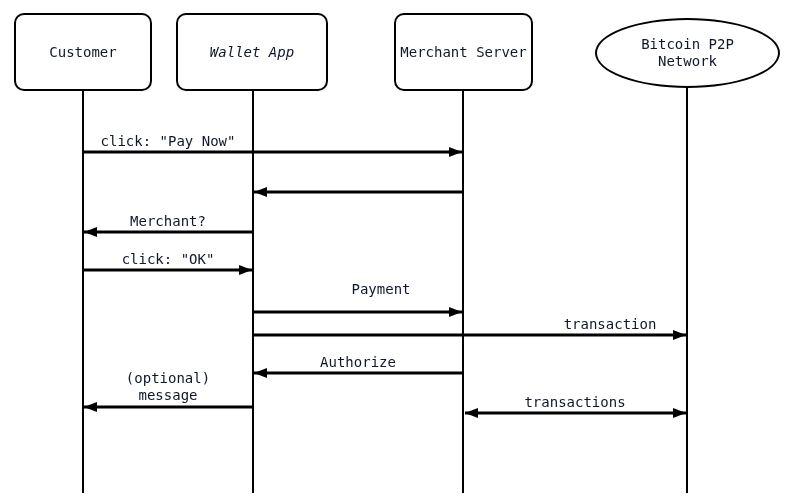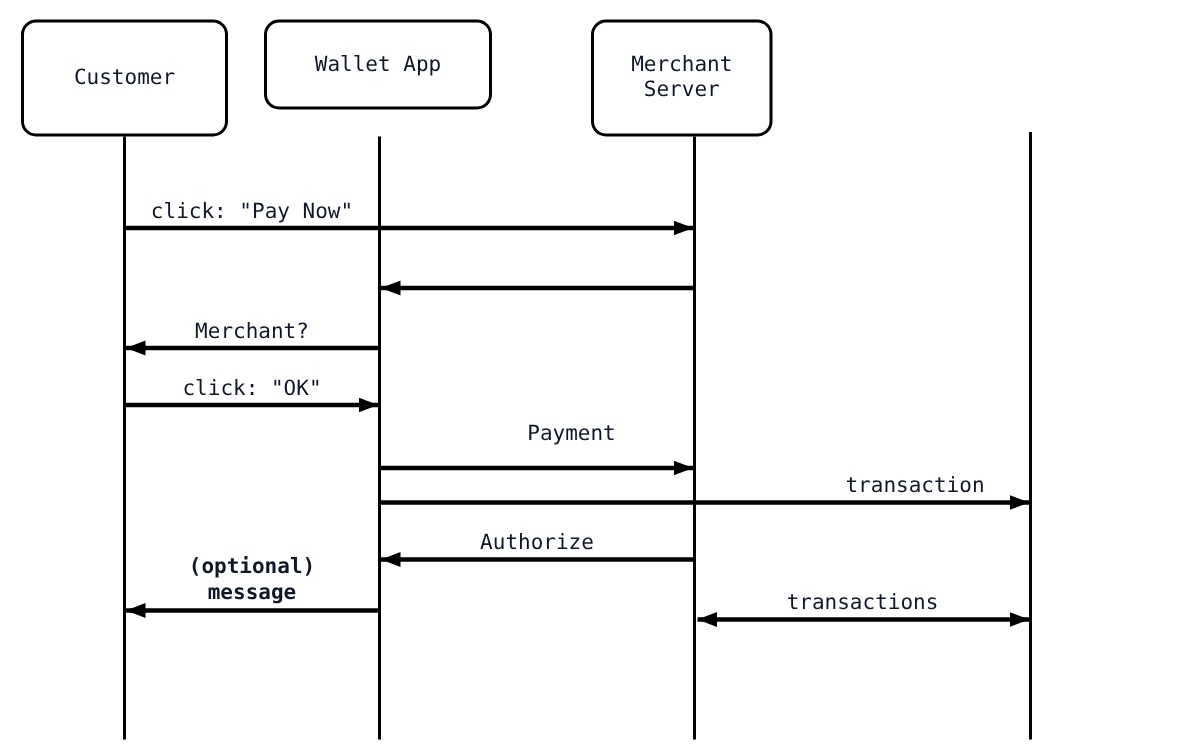"Wallet App" div.actor-box { font-style: none -> italic; height: 60px -> 78px }
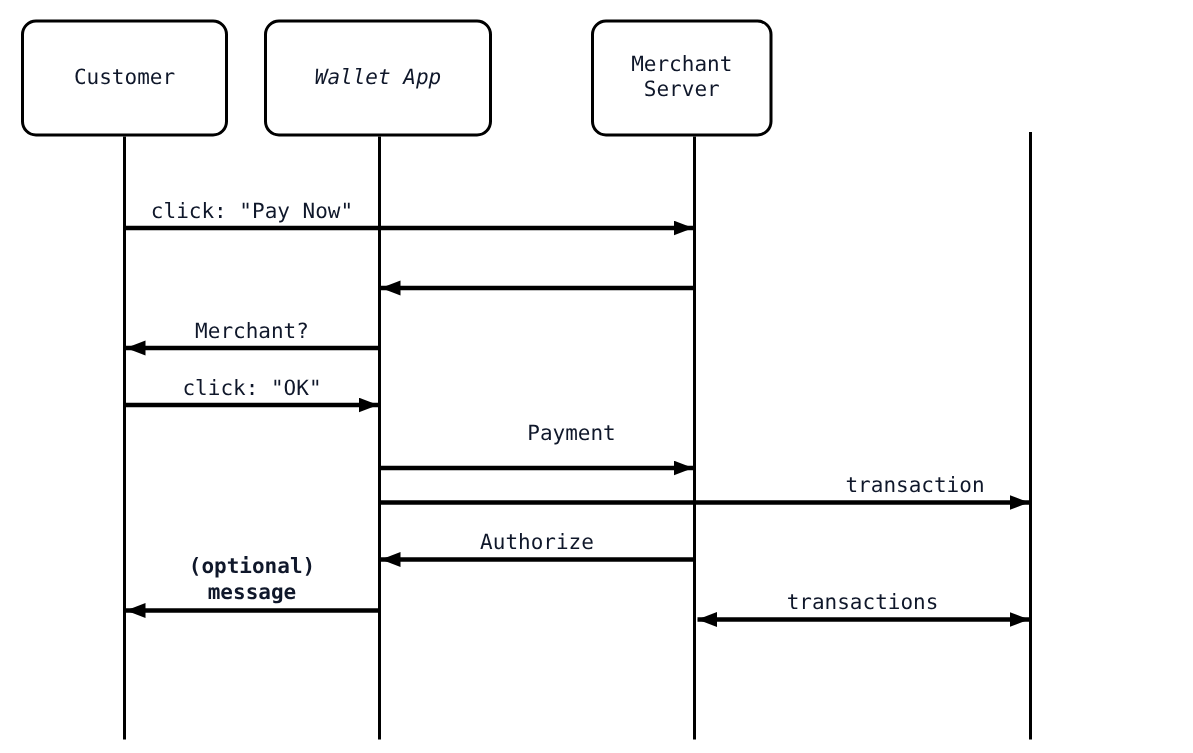"Merchant Server" div.actor-box { width: 121px -> 139px }
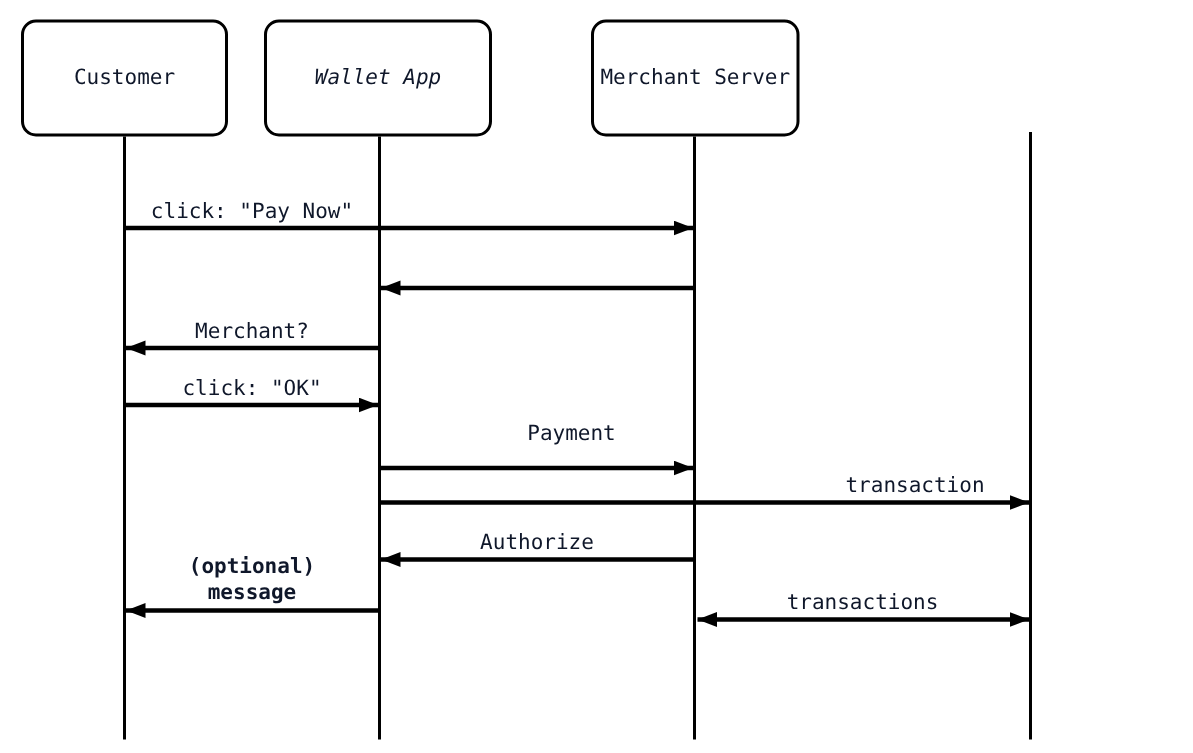"Bitcoin P2P Network" div.actor-ellipse { html: none -> <div> <span>Bitcoin P2P Network</span> </div> }
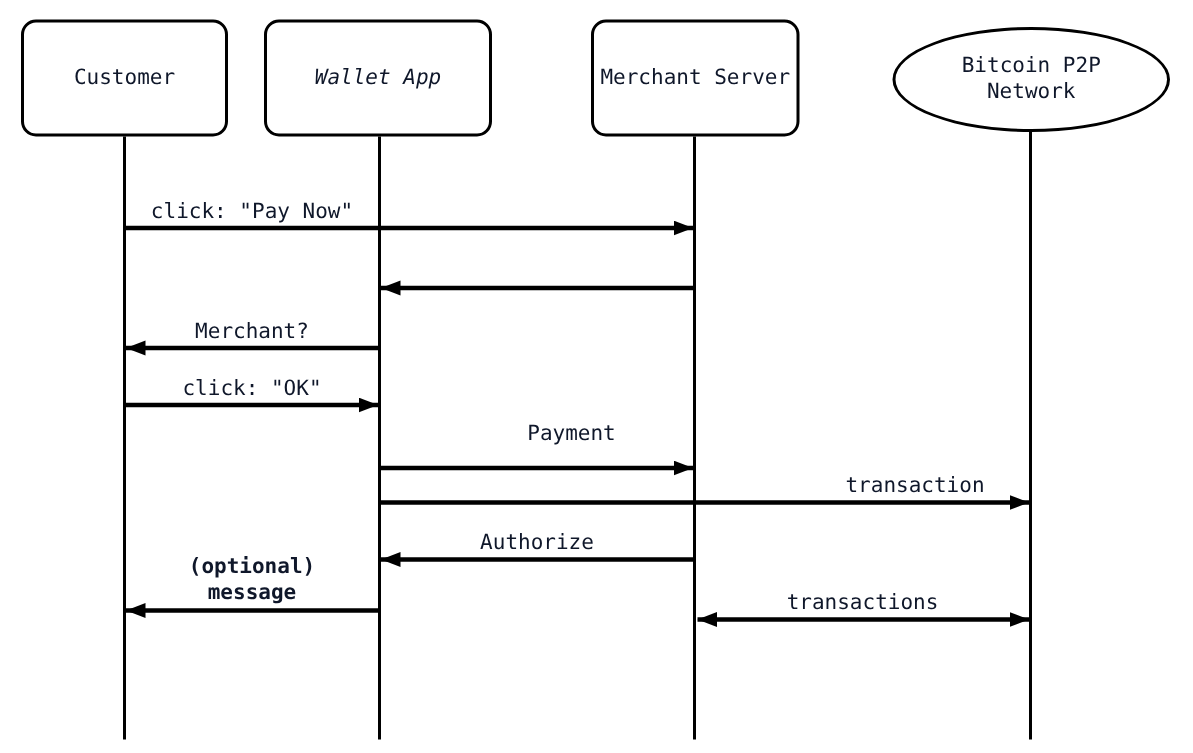"(optional) message" .msg-label.wrap { font-weight: bold -> none }
